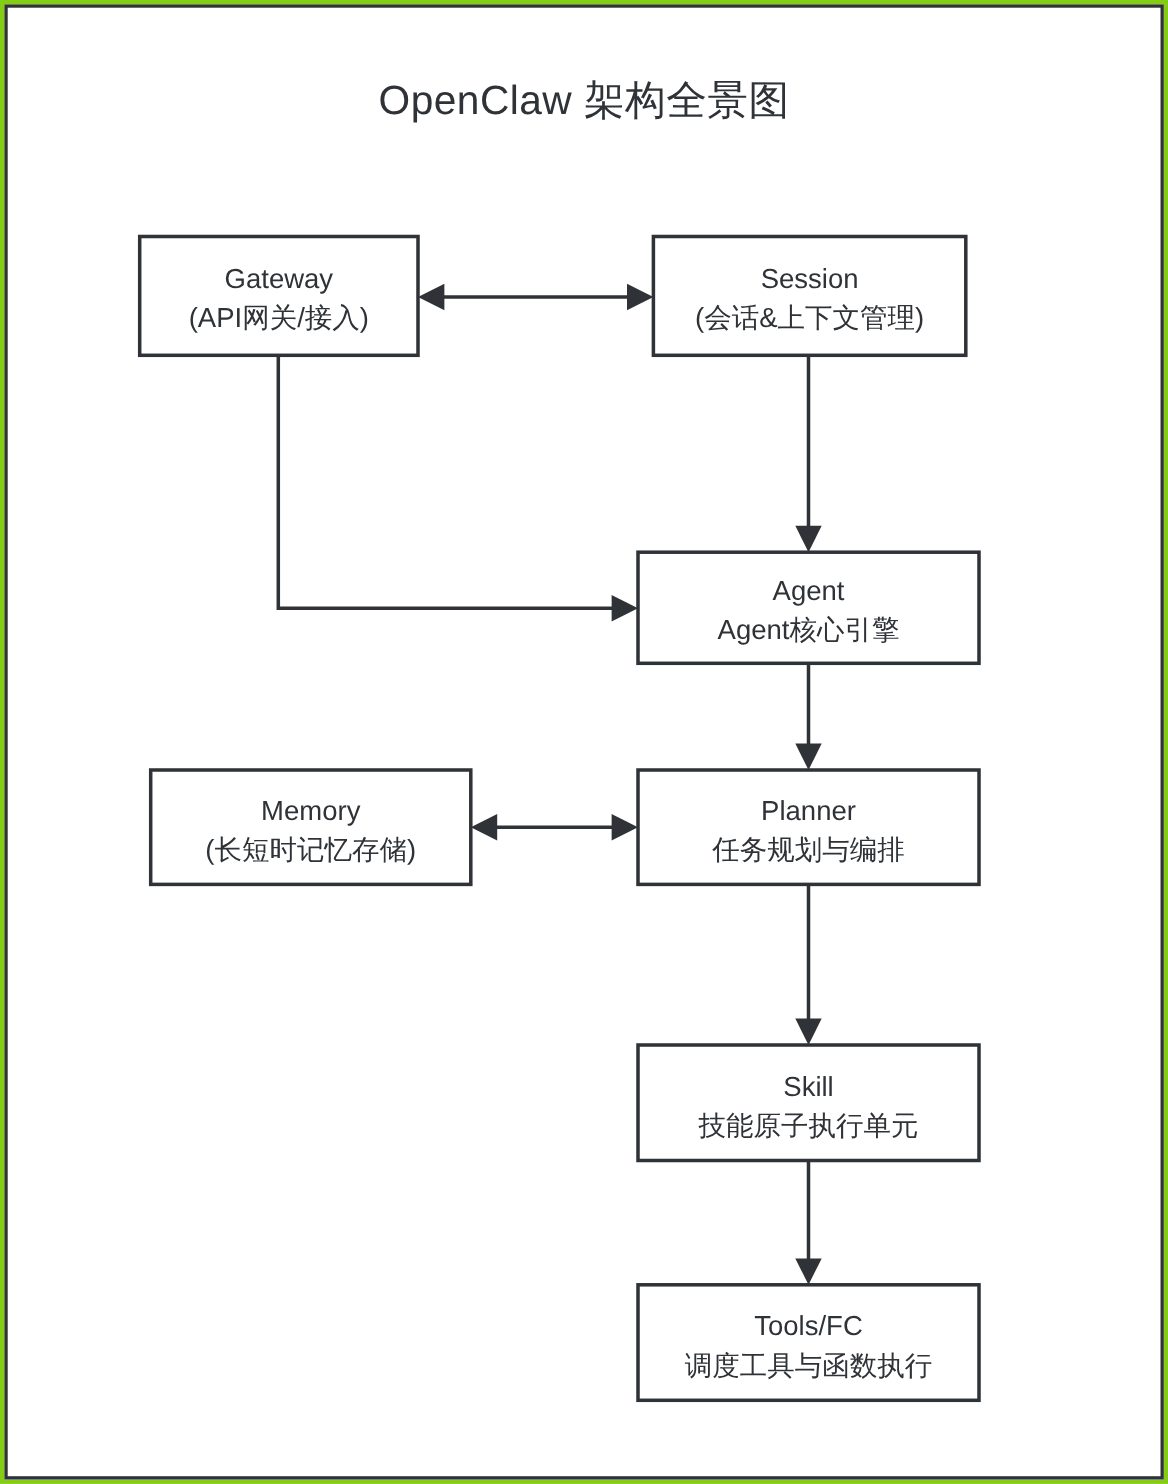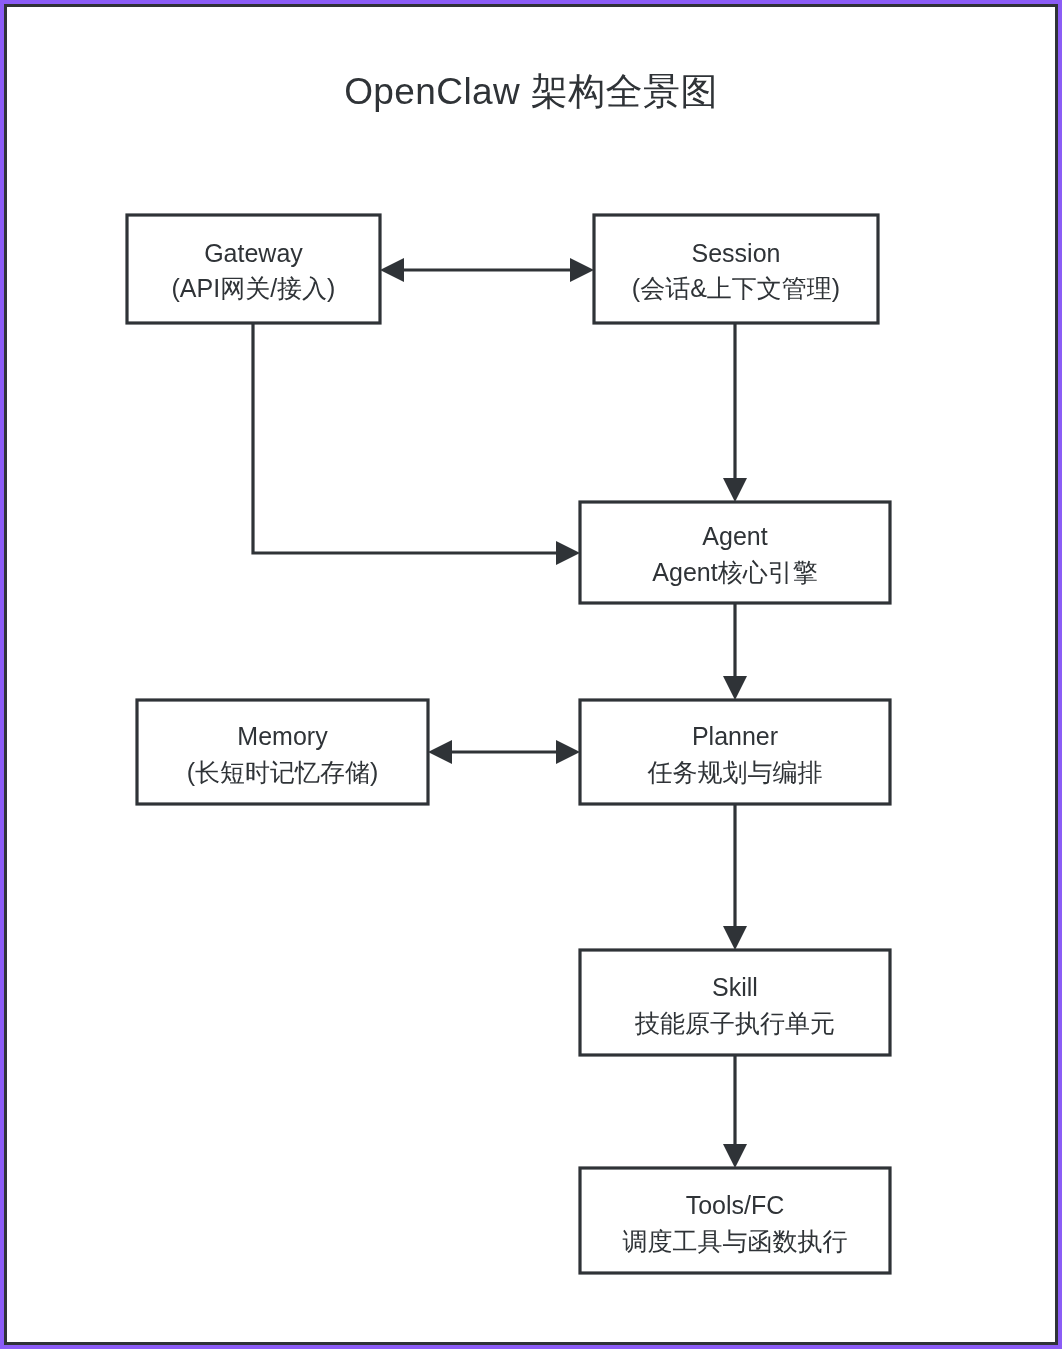"OpenClaw 架构全景图" #canvas { background: #8b5cf6 -> #84cc16 }
